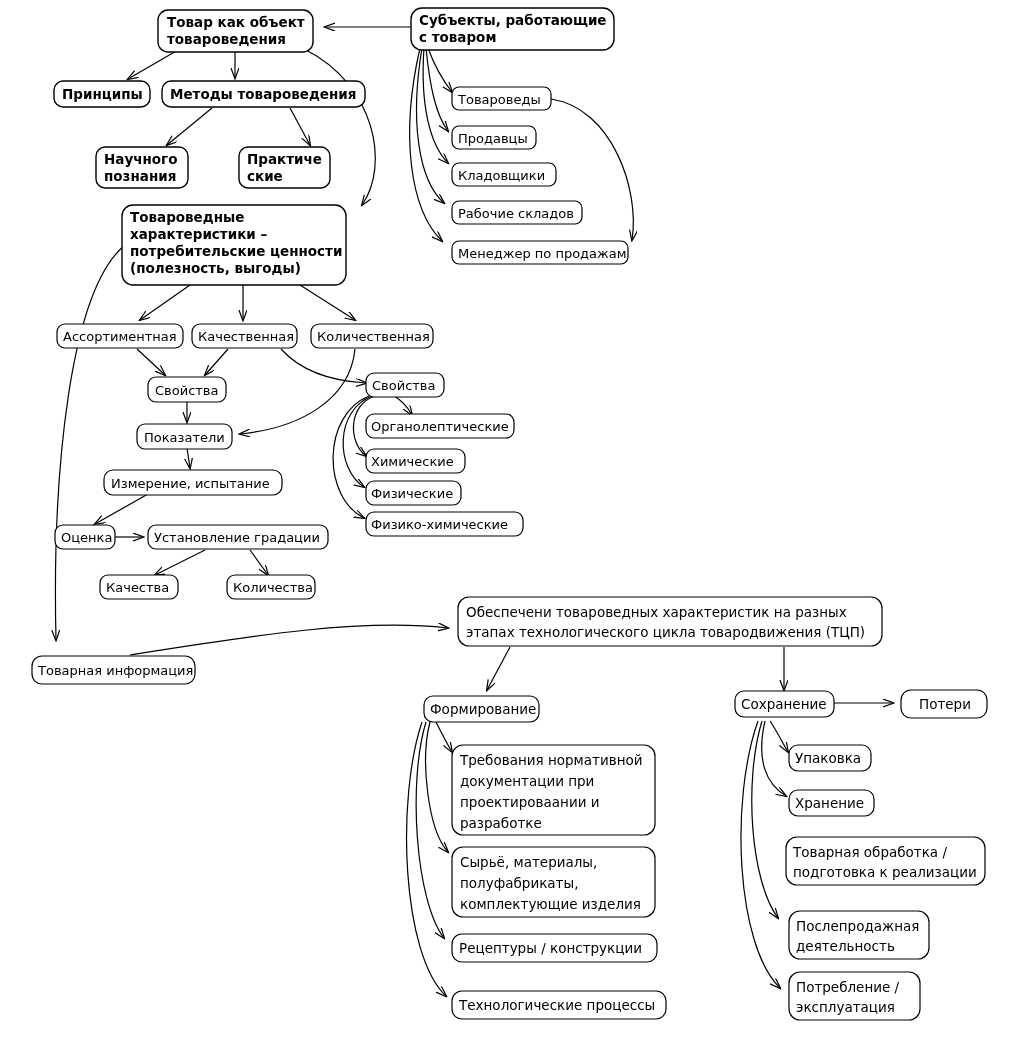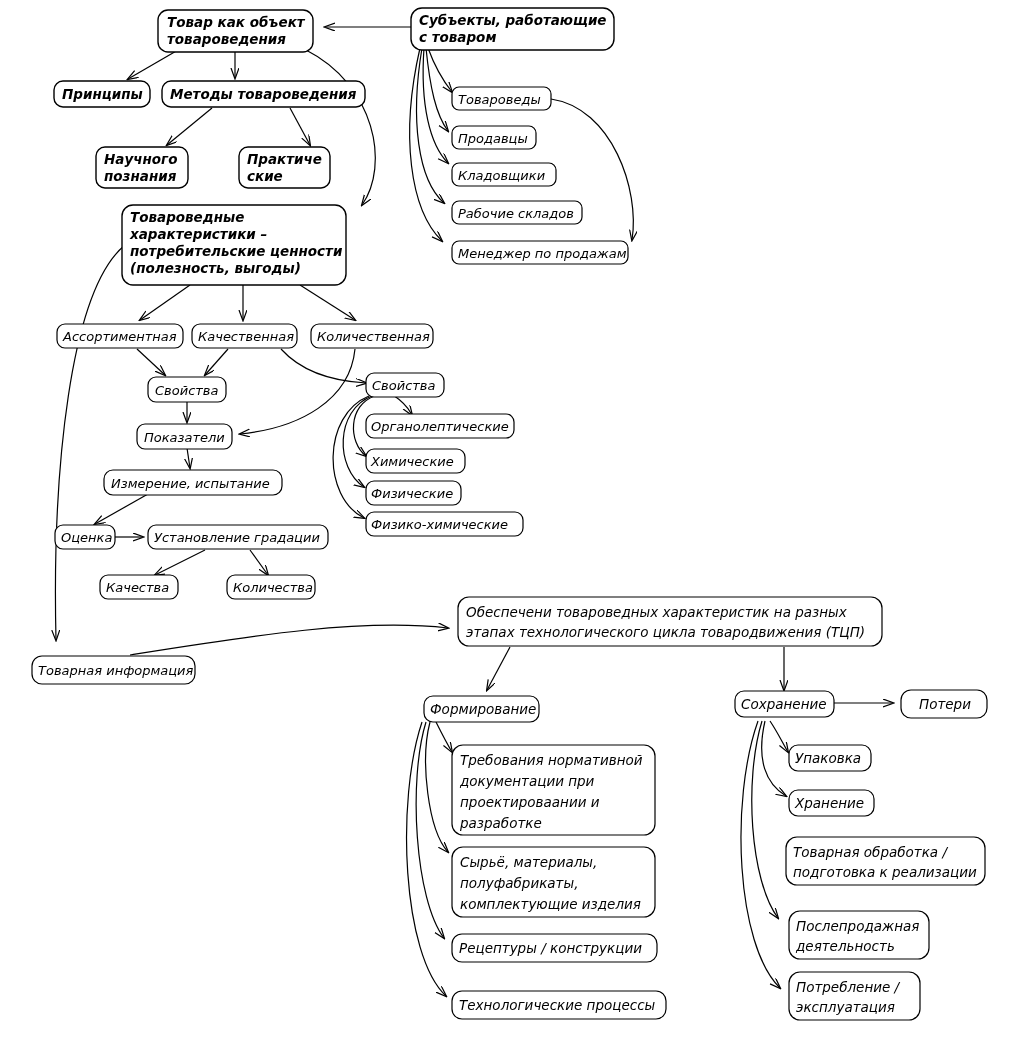"Товар как объект" #diagram { font-style: italic -> none }
